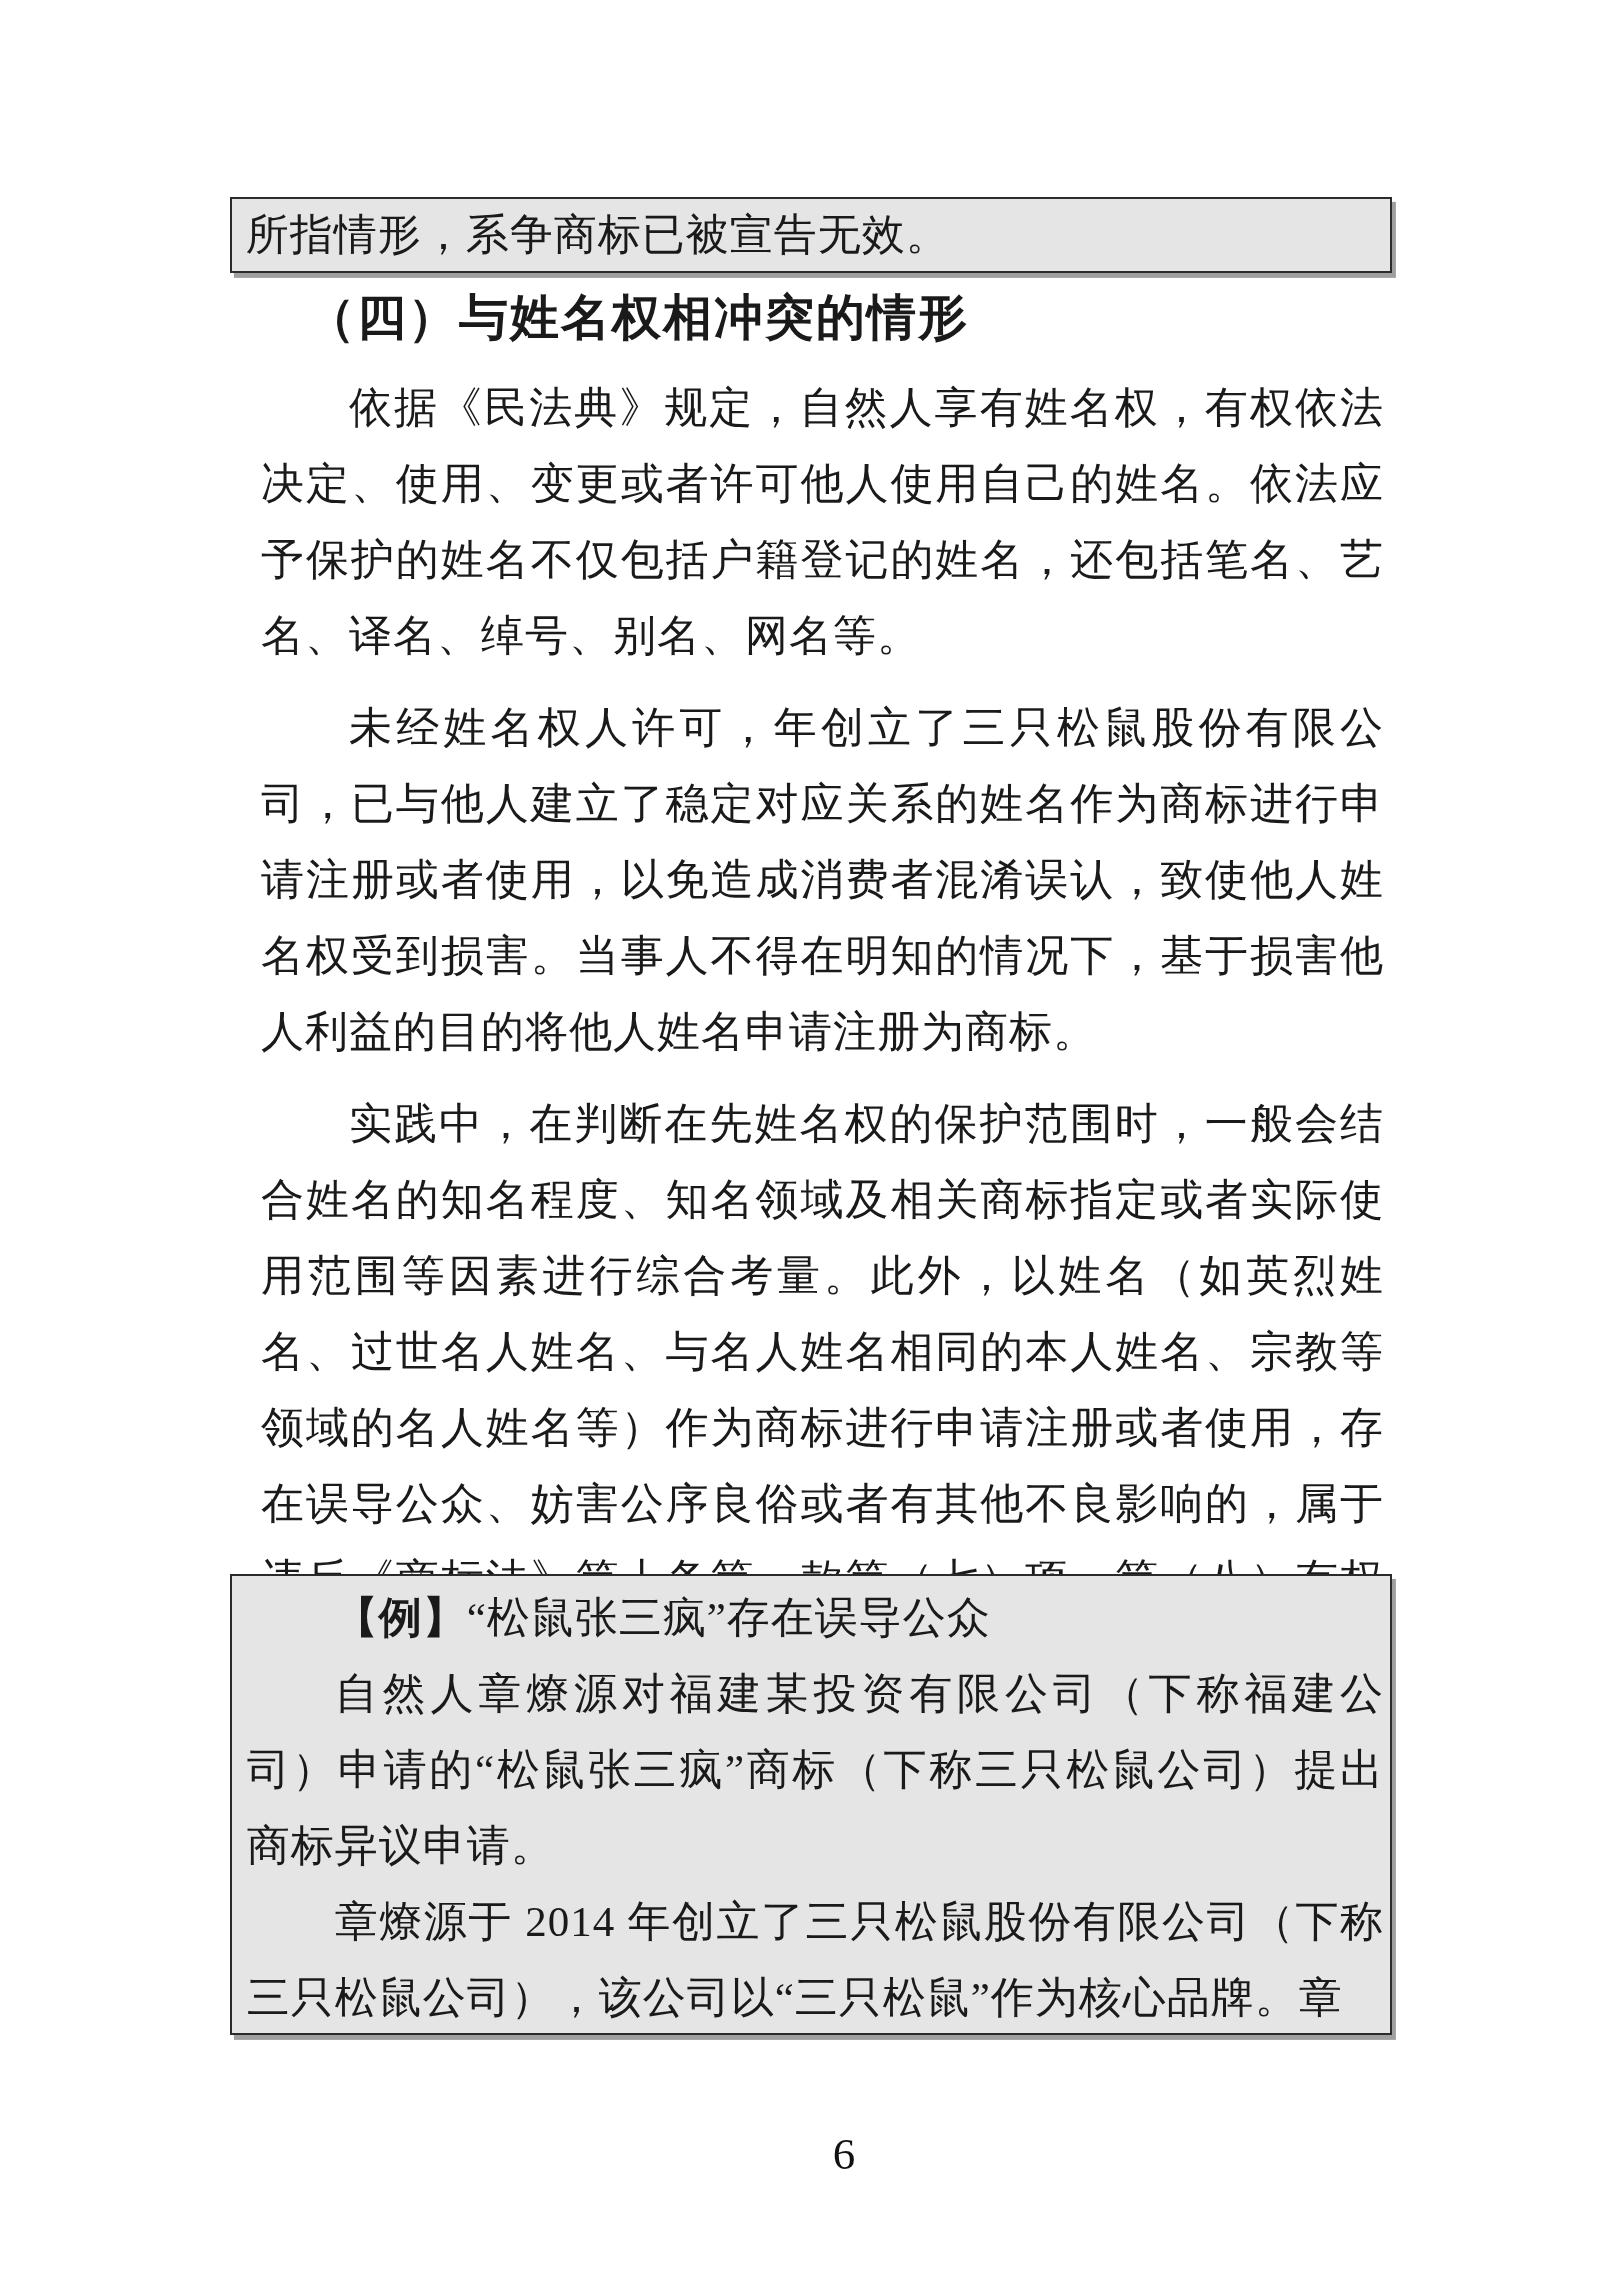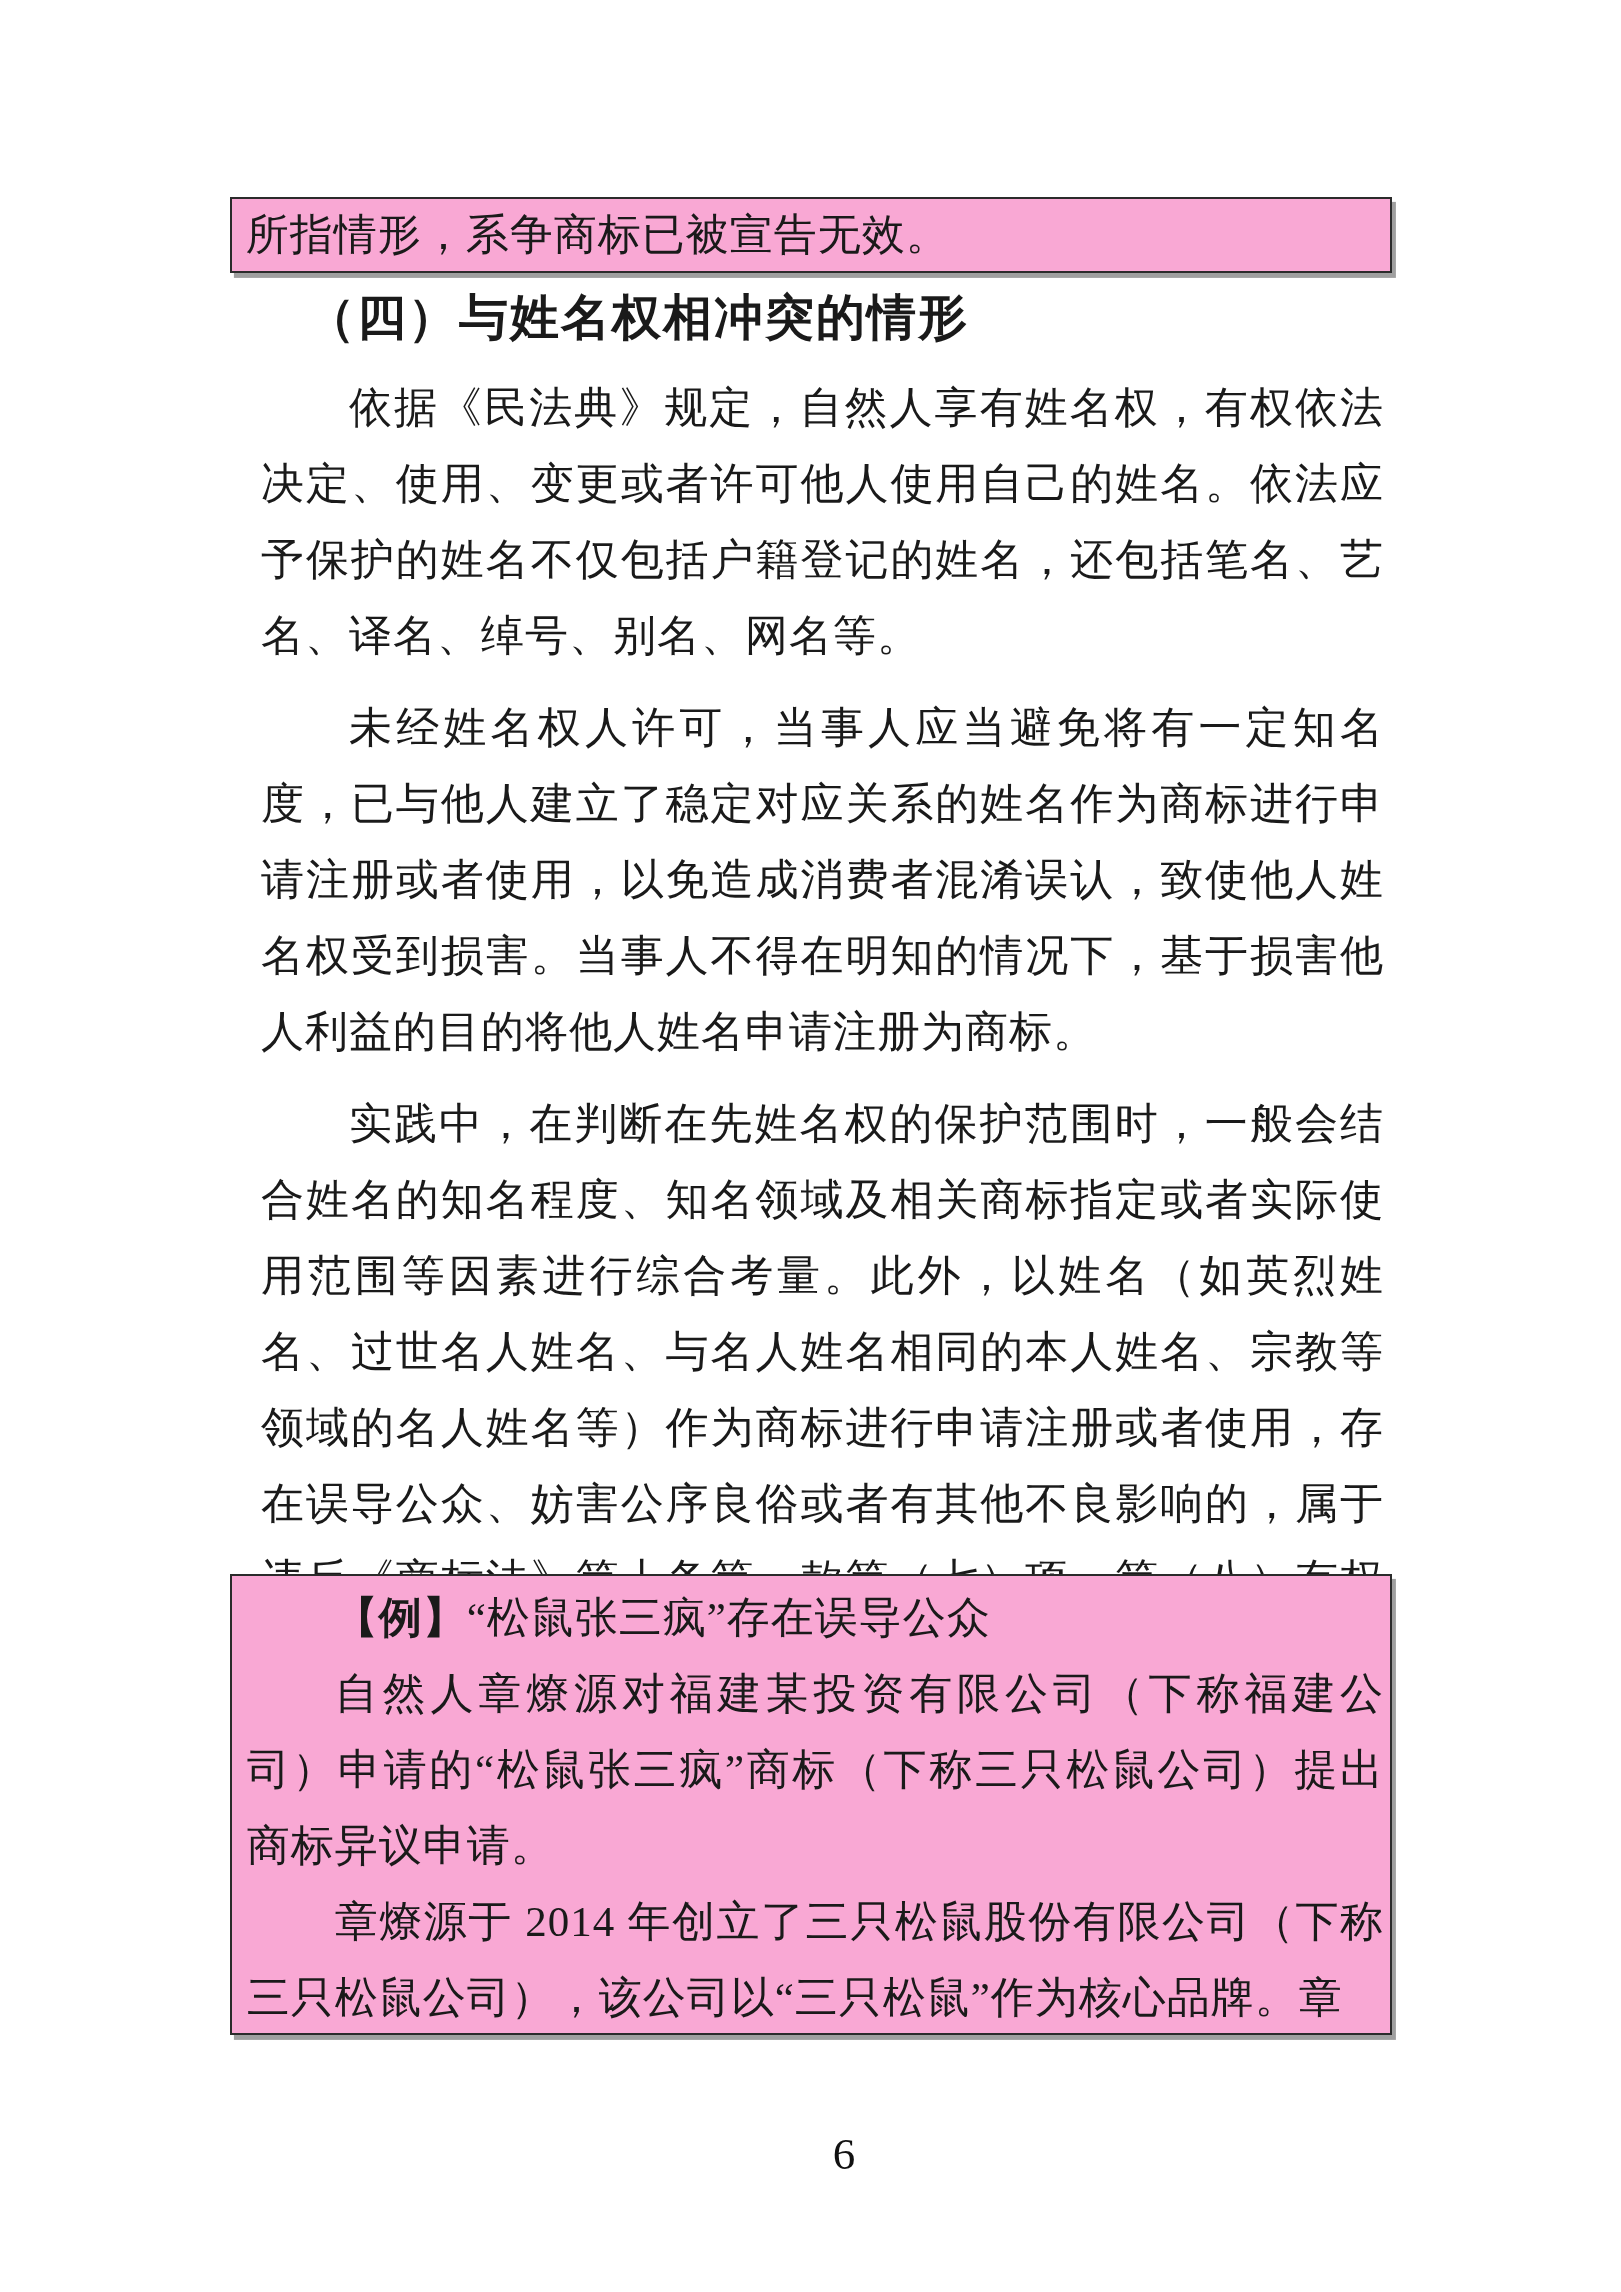"所指情形，系争商标已被宣告无效。" .box { background: #f9a8d4 -> #e5e5e5 }
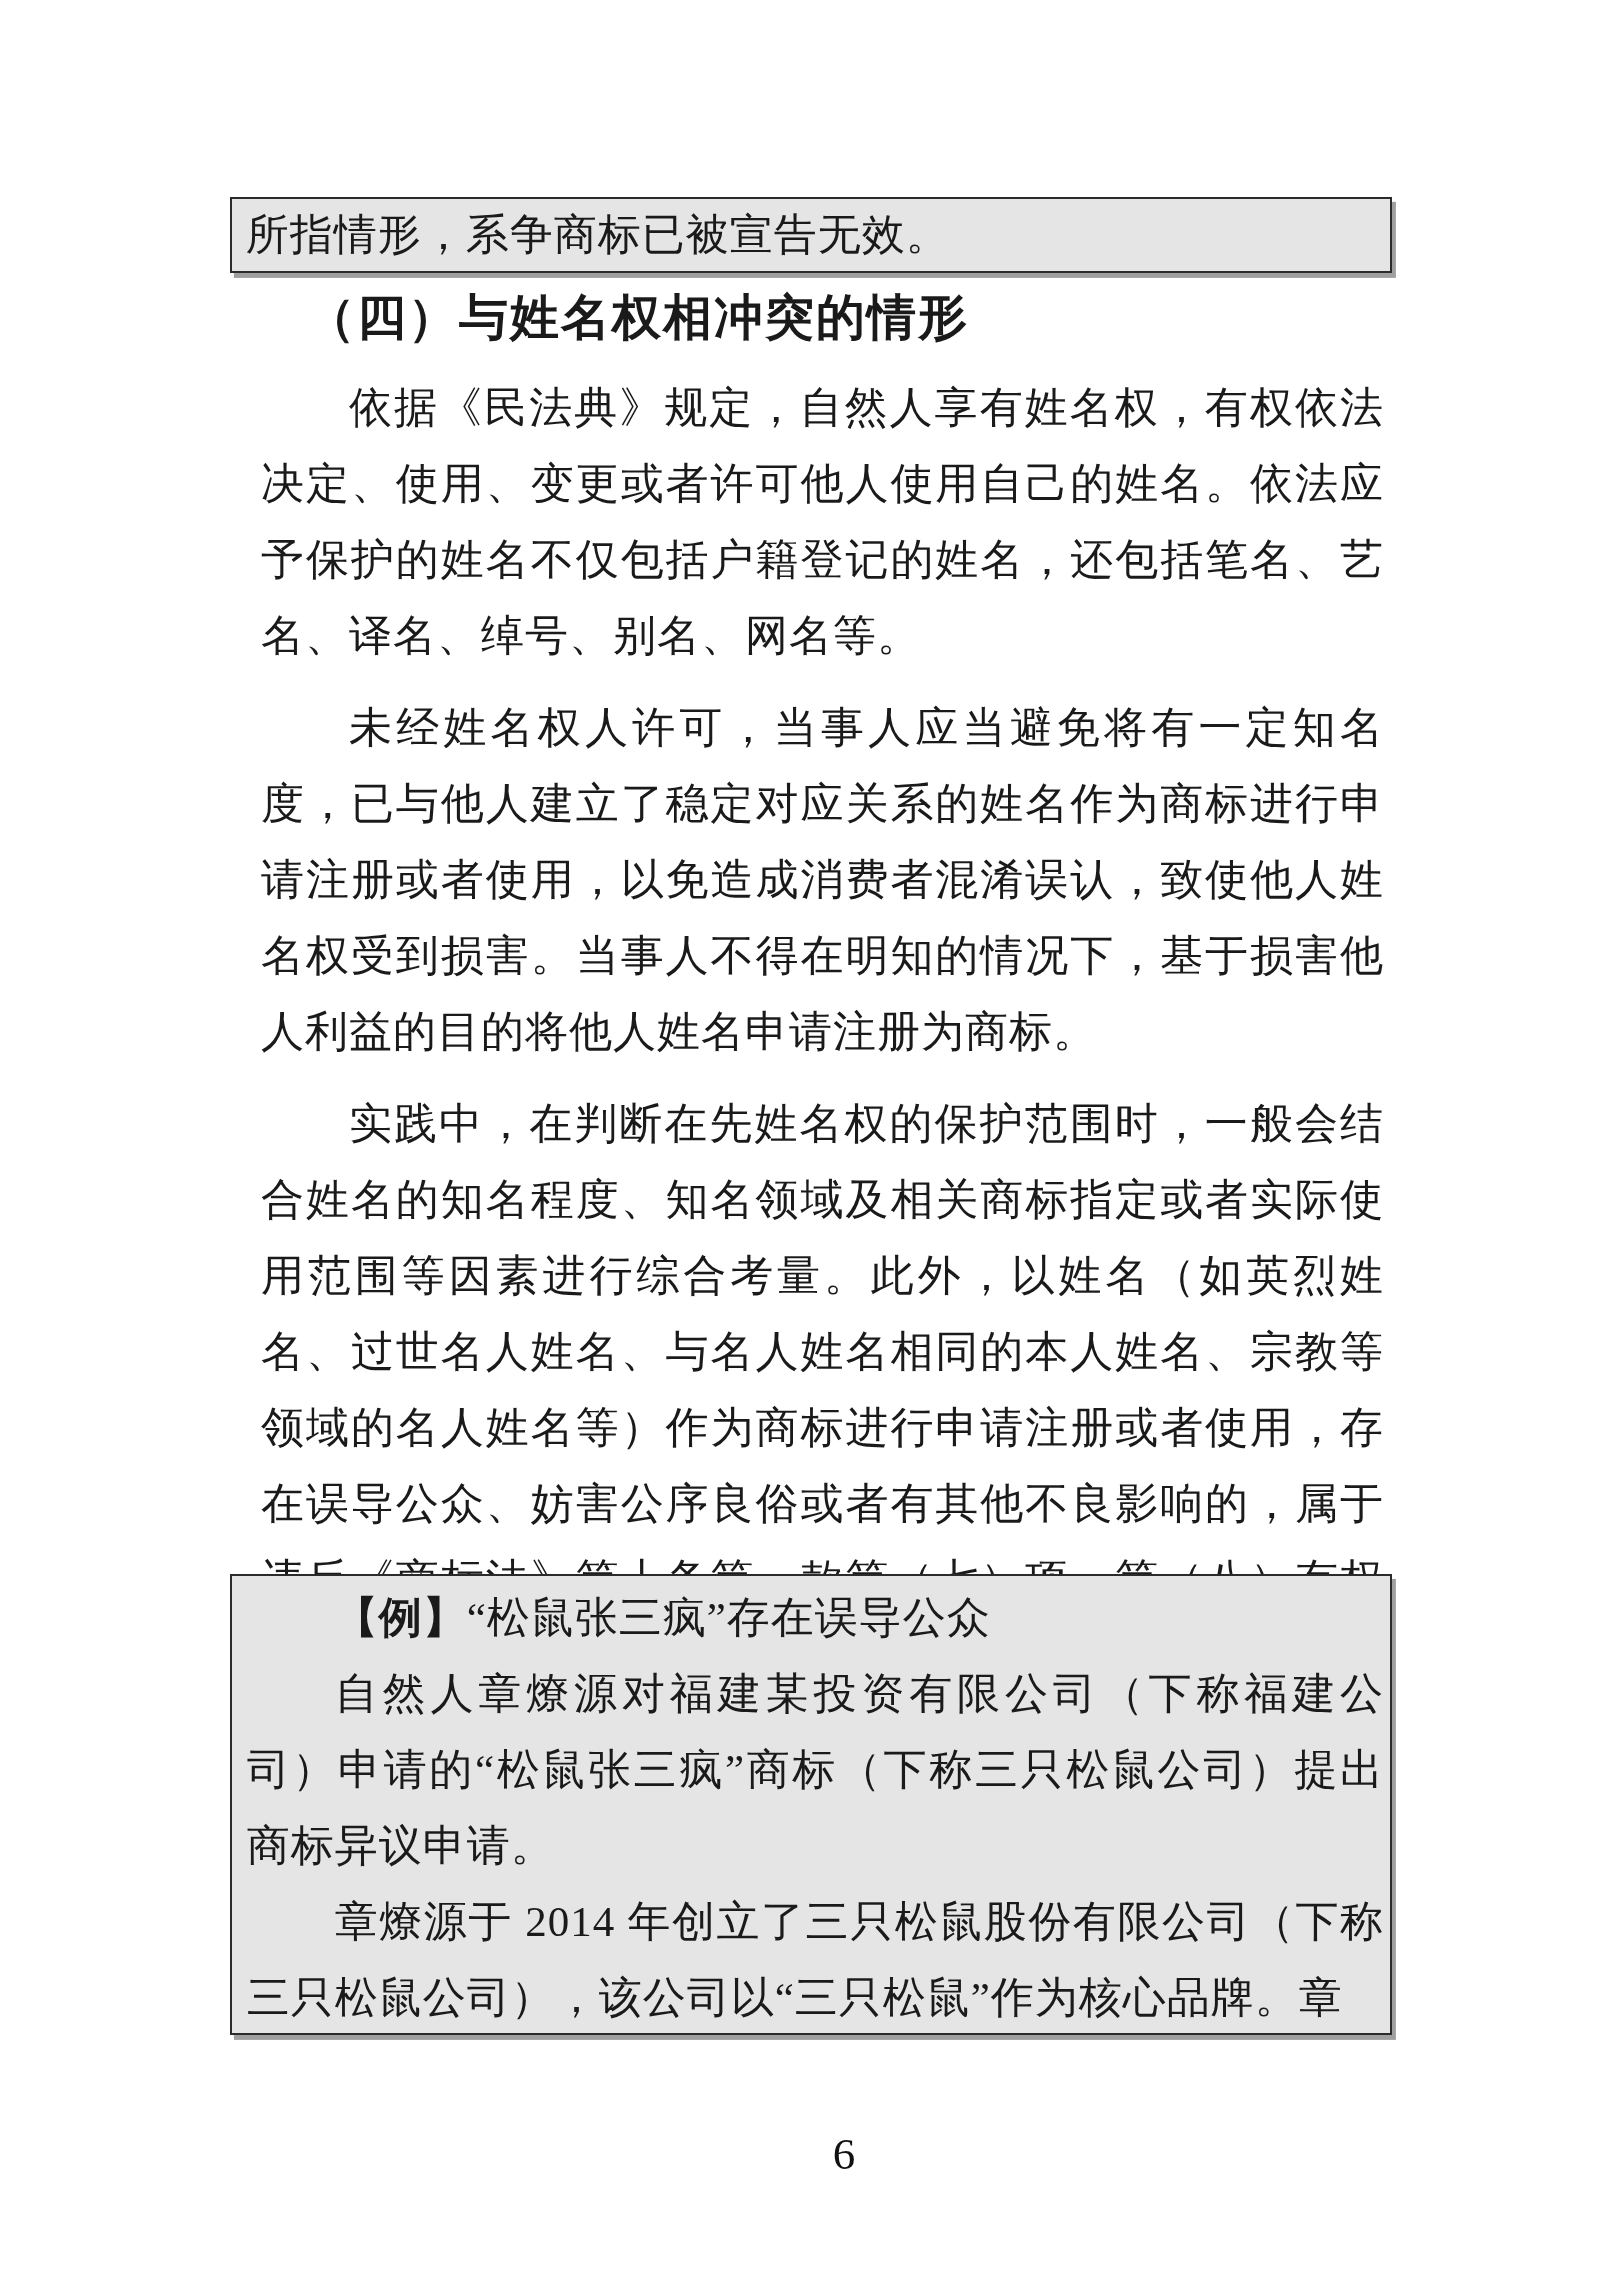"未经姓名权人许可，当事人应当避免将有一定知名度，已与他人建立了稳定对应关系的姓名" p { text: 当事人应当避免将有一定知名度 -> 年创立了三只松鼠股份有限公司 }
